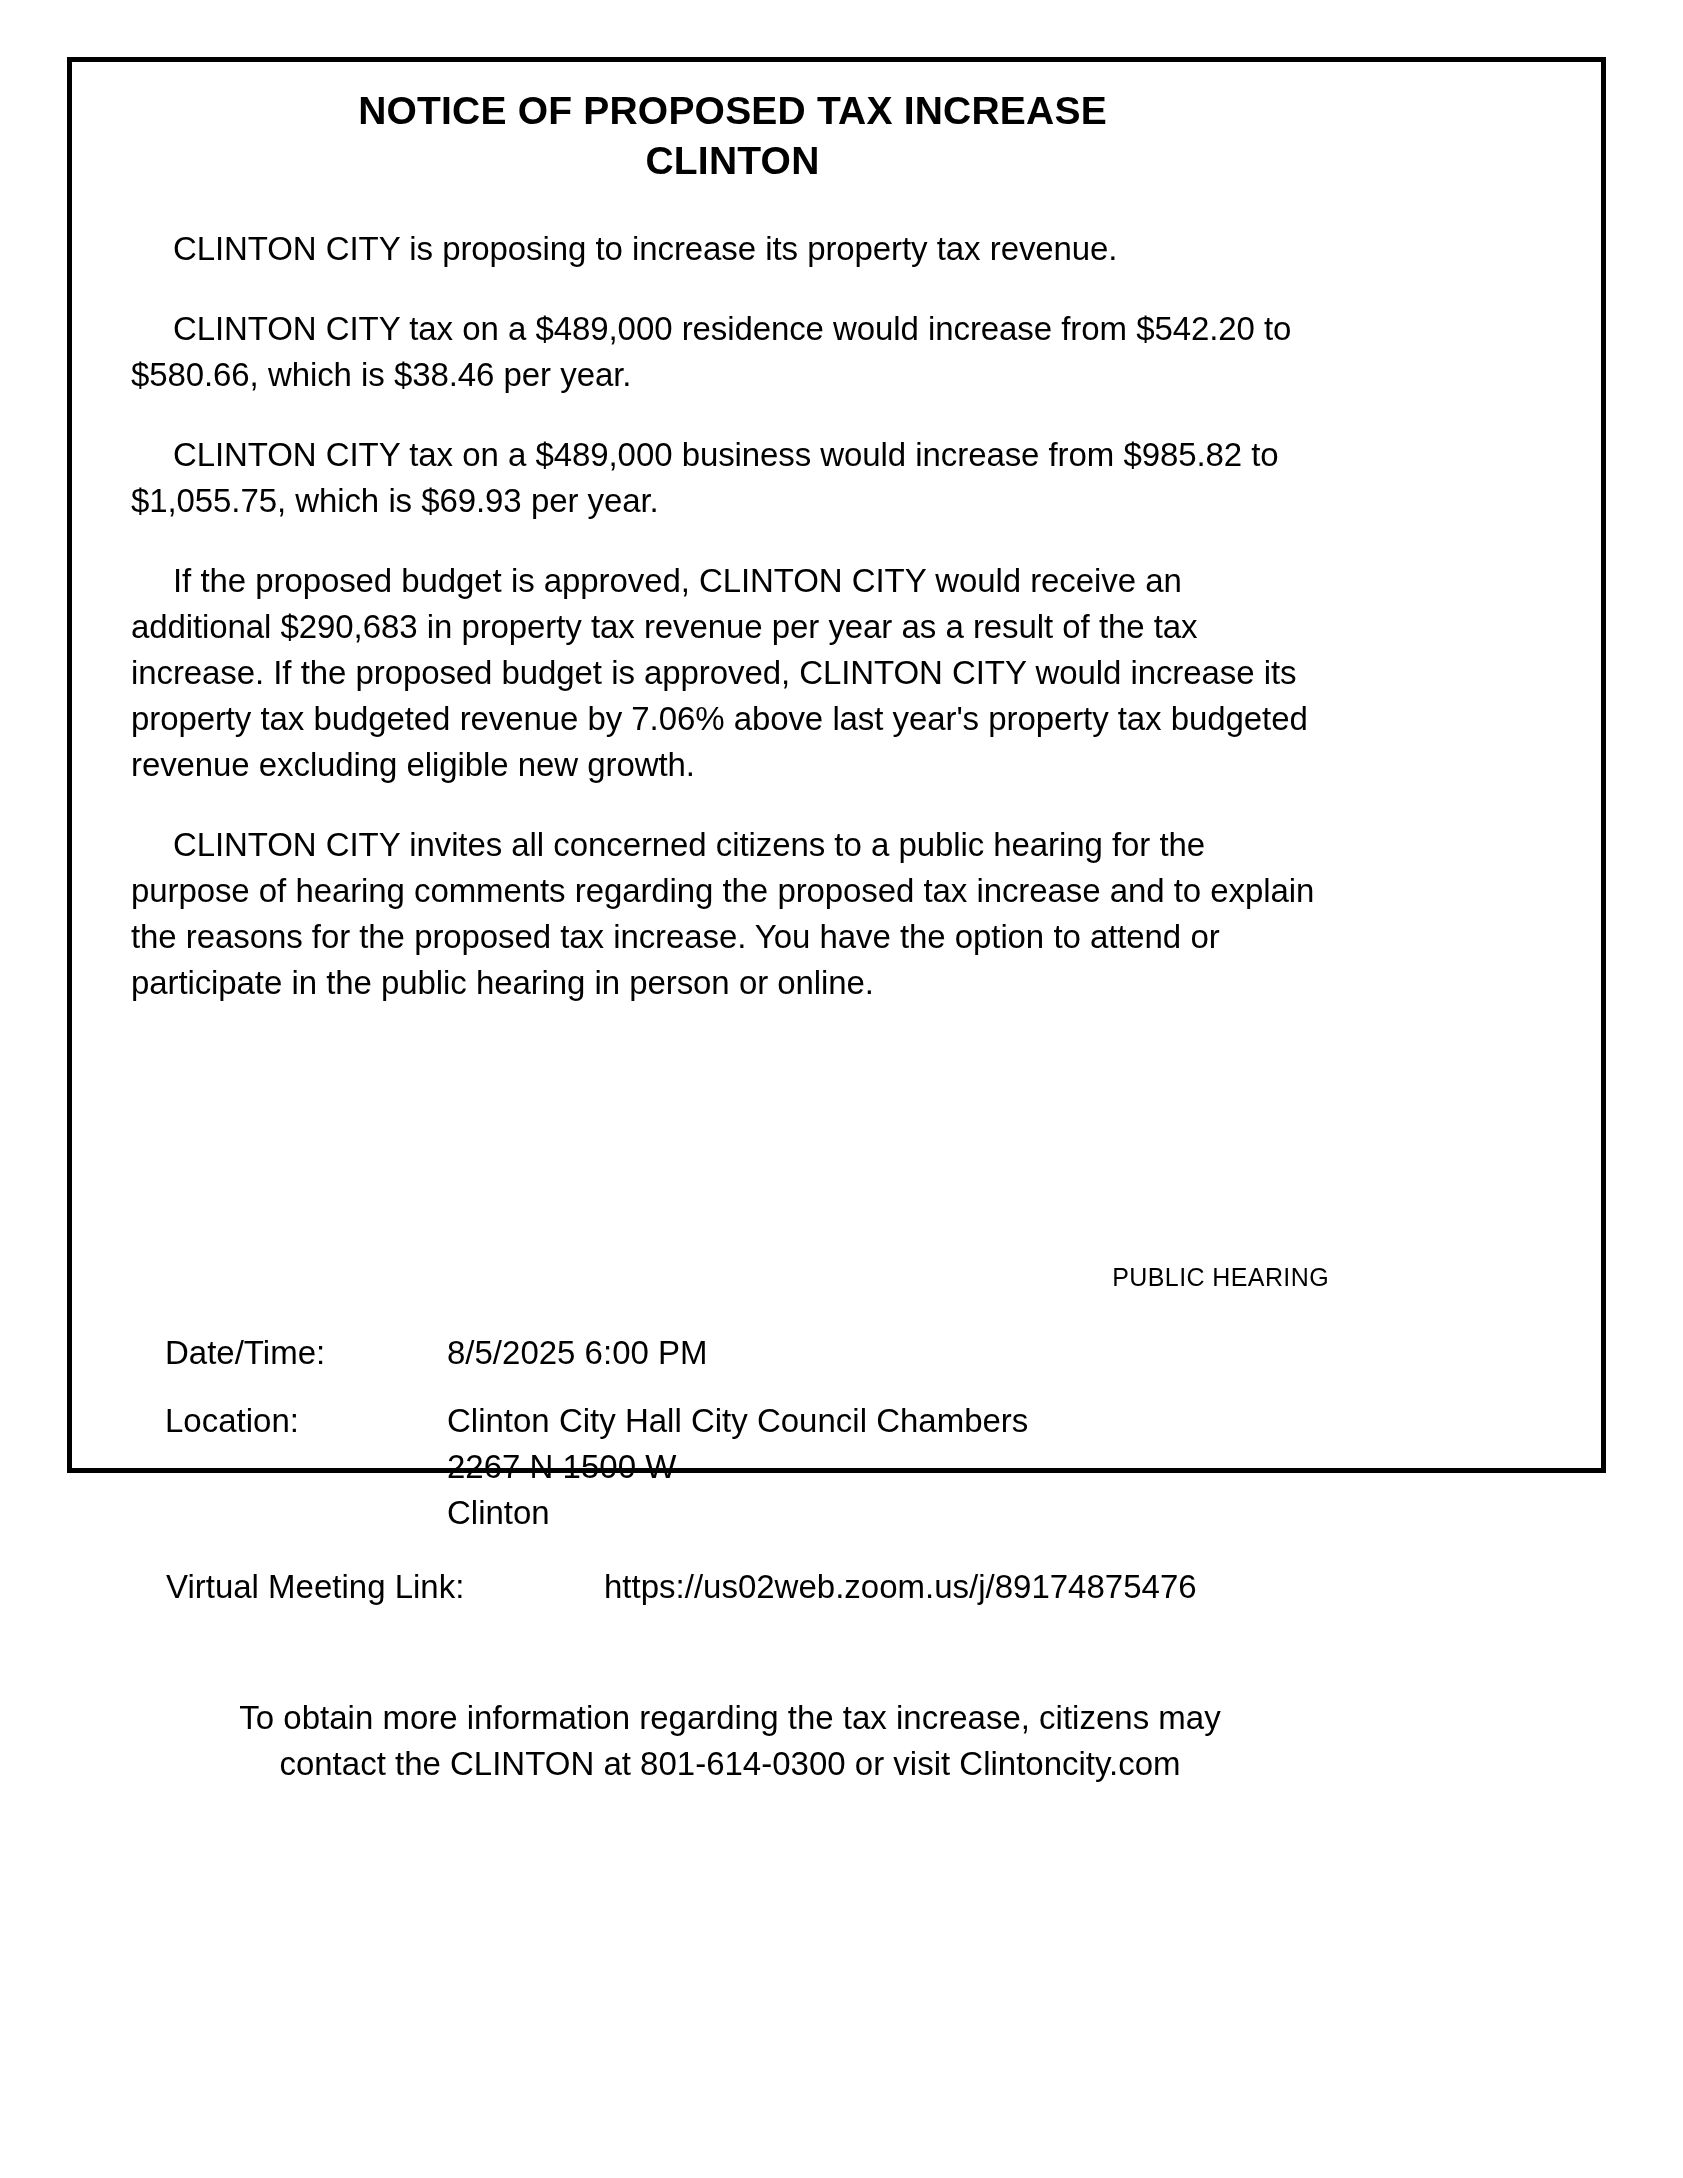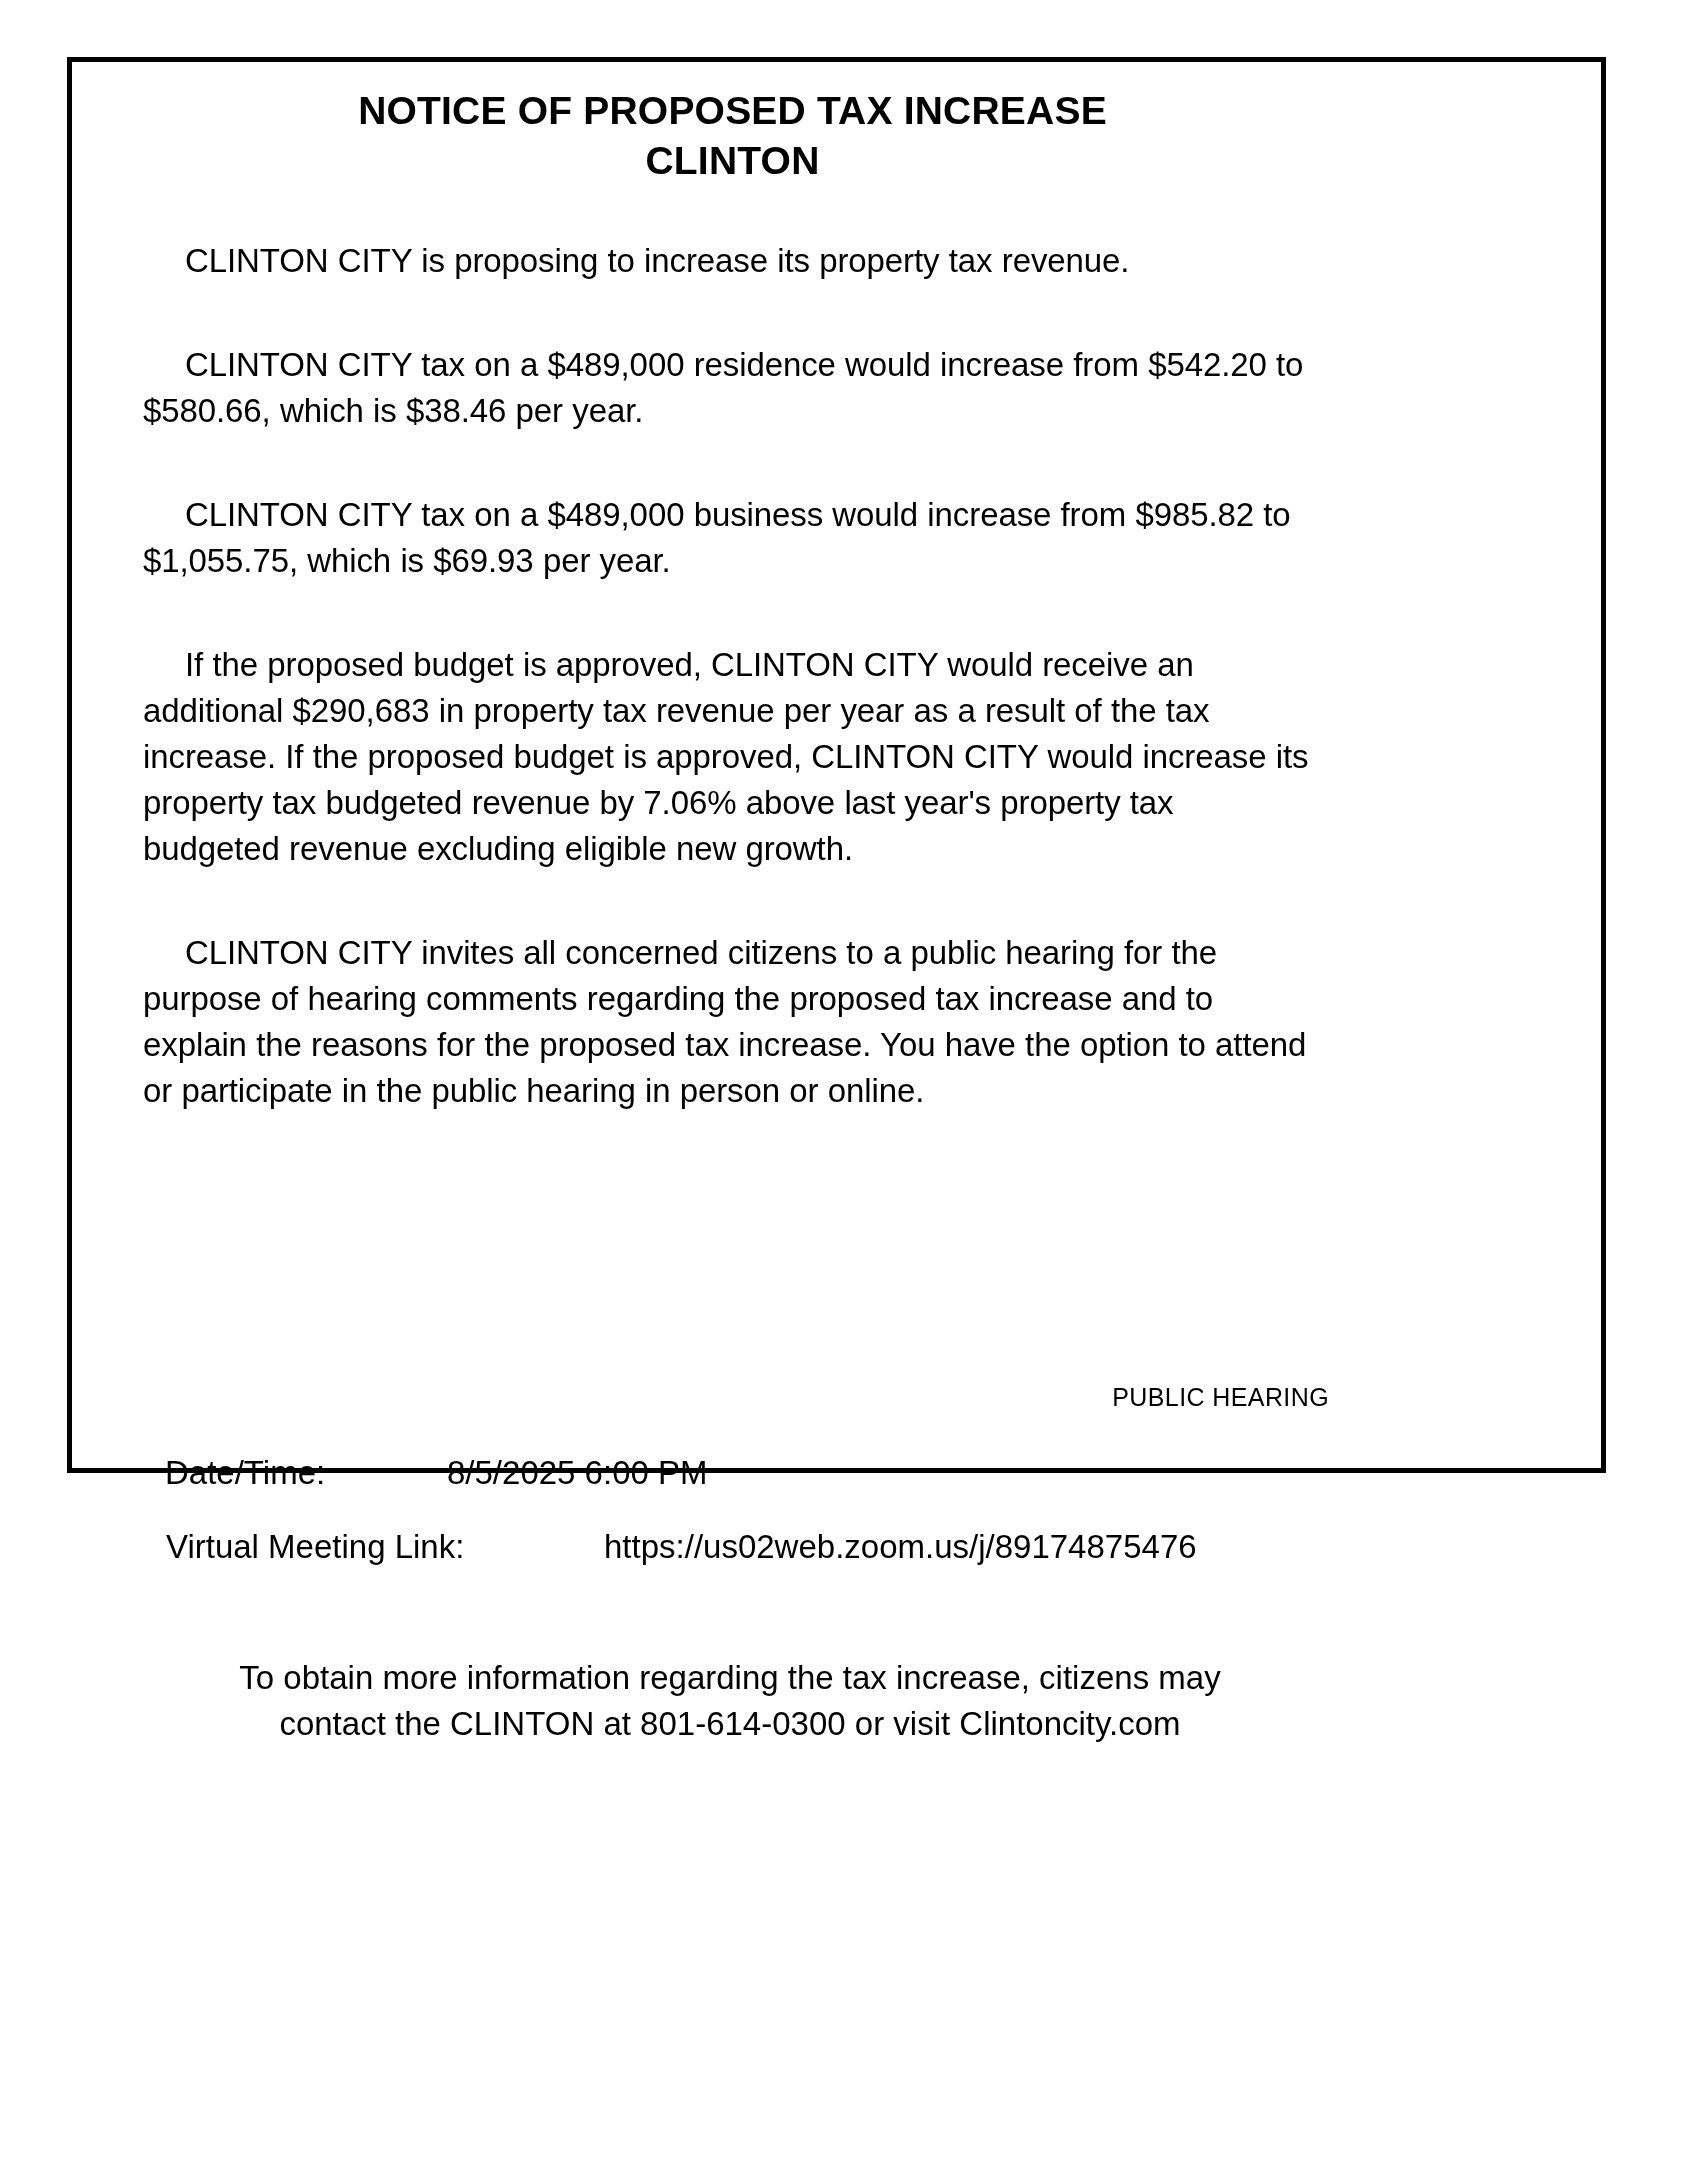"CLINTON CITY is proposing to" p.body-par { margin: 12px -> 0 }
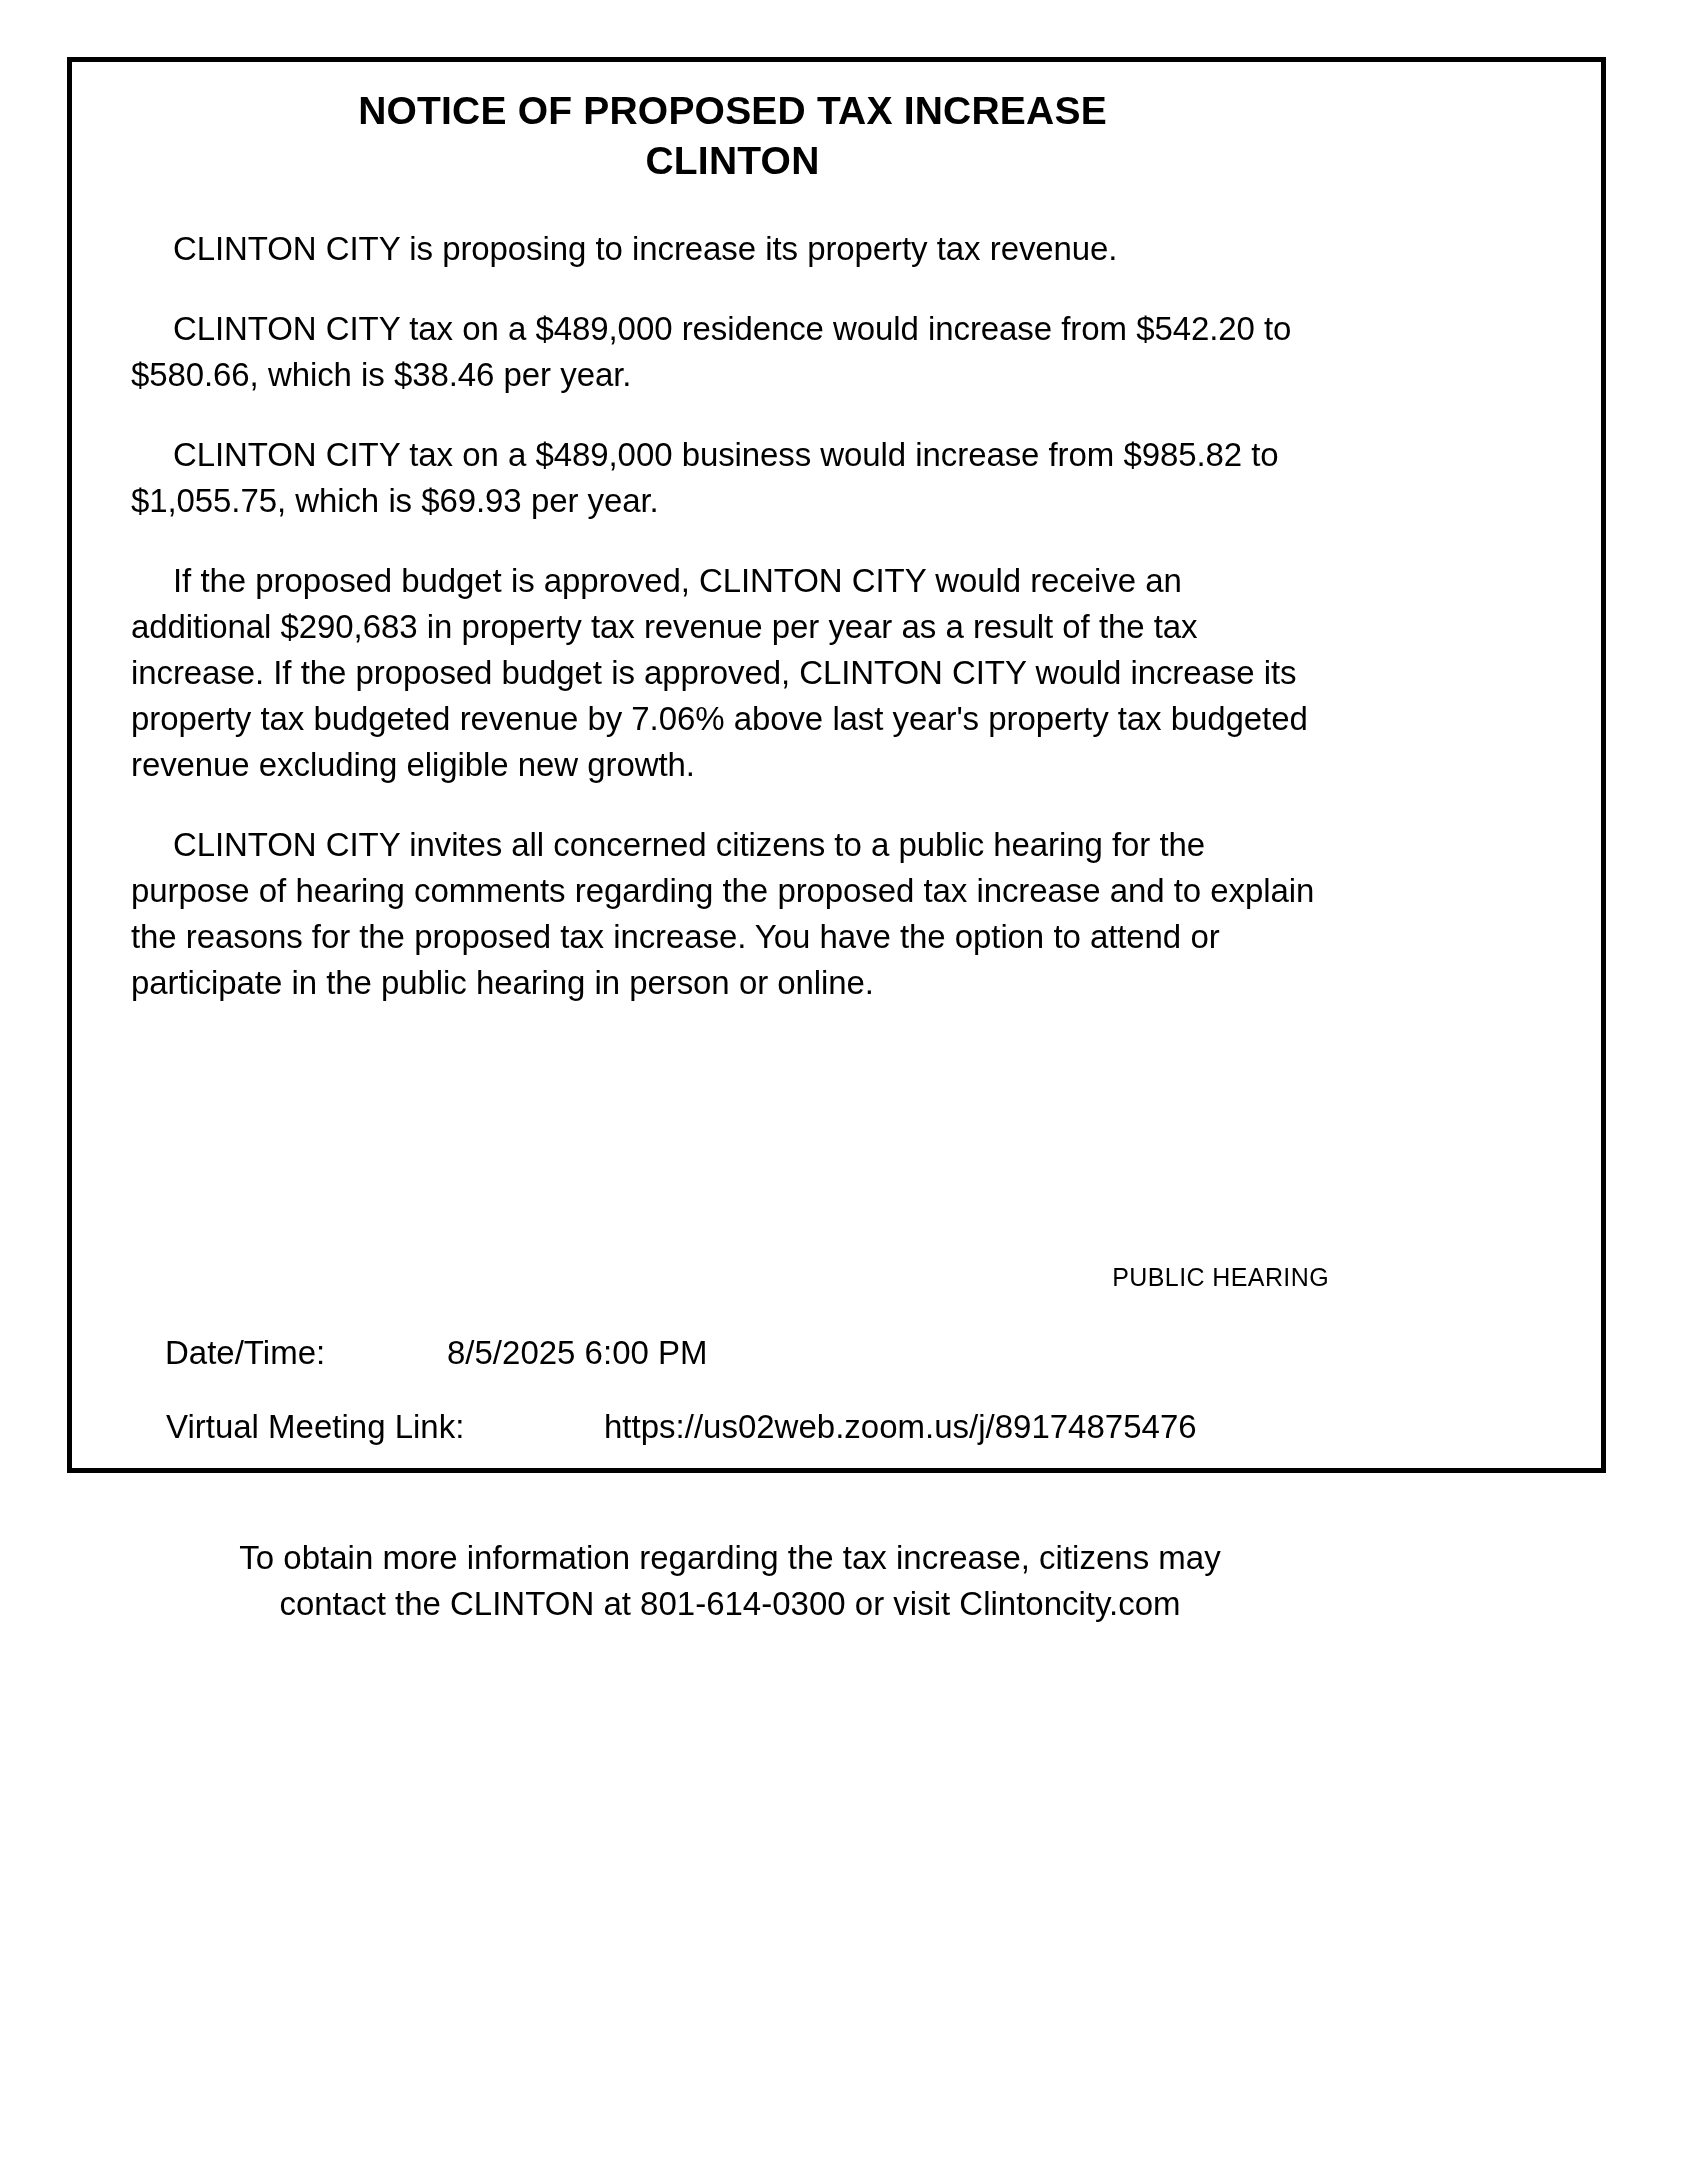"Location:" div.detail-row { html: none -> <div> <div>Location:</div> <div> <span>Clinton City Hall City Council Chambers</span> <span>2267 N 1500 W</span> <span>Clinton</span> </div> </div> }
